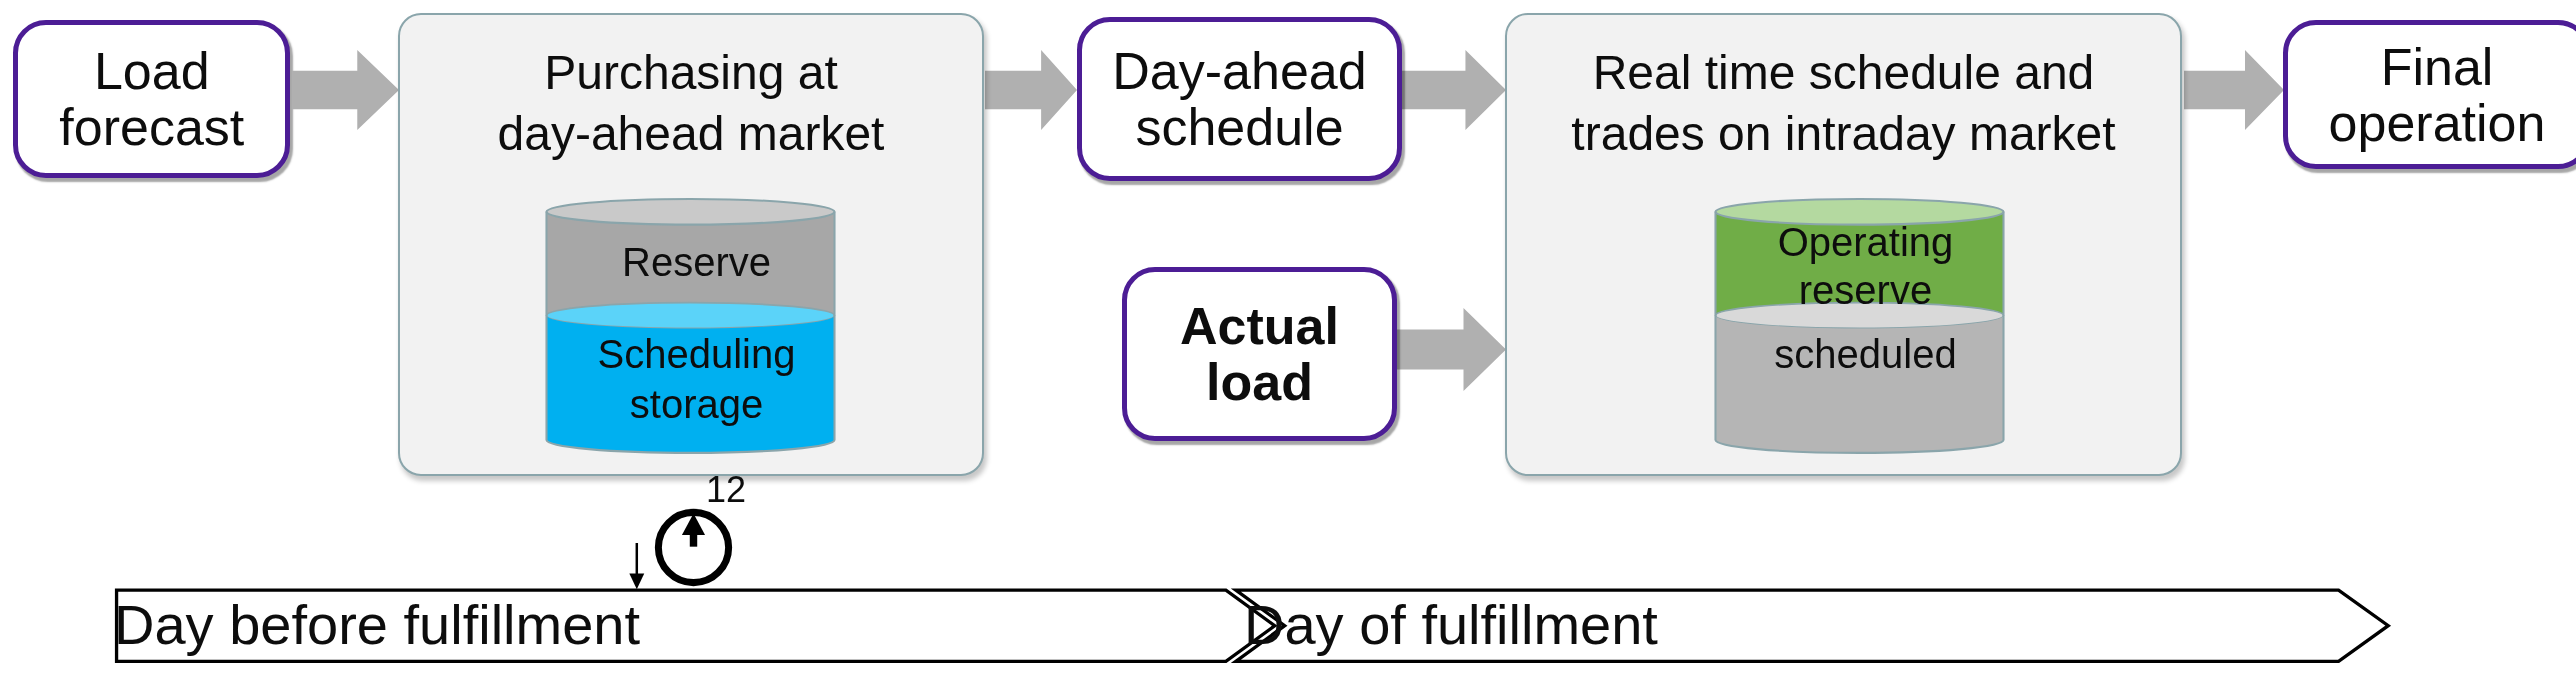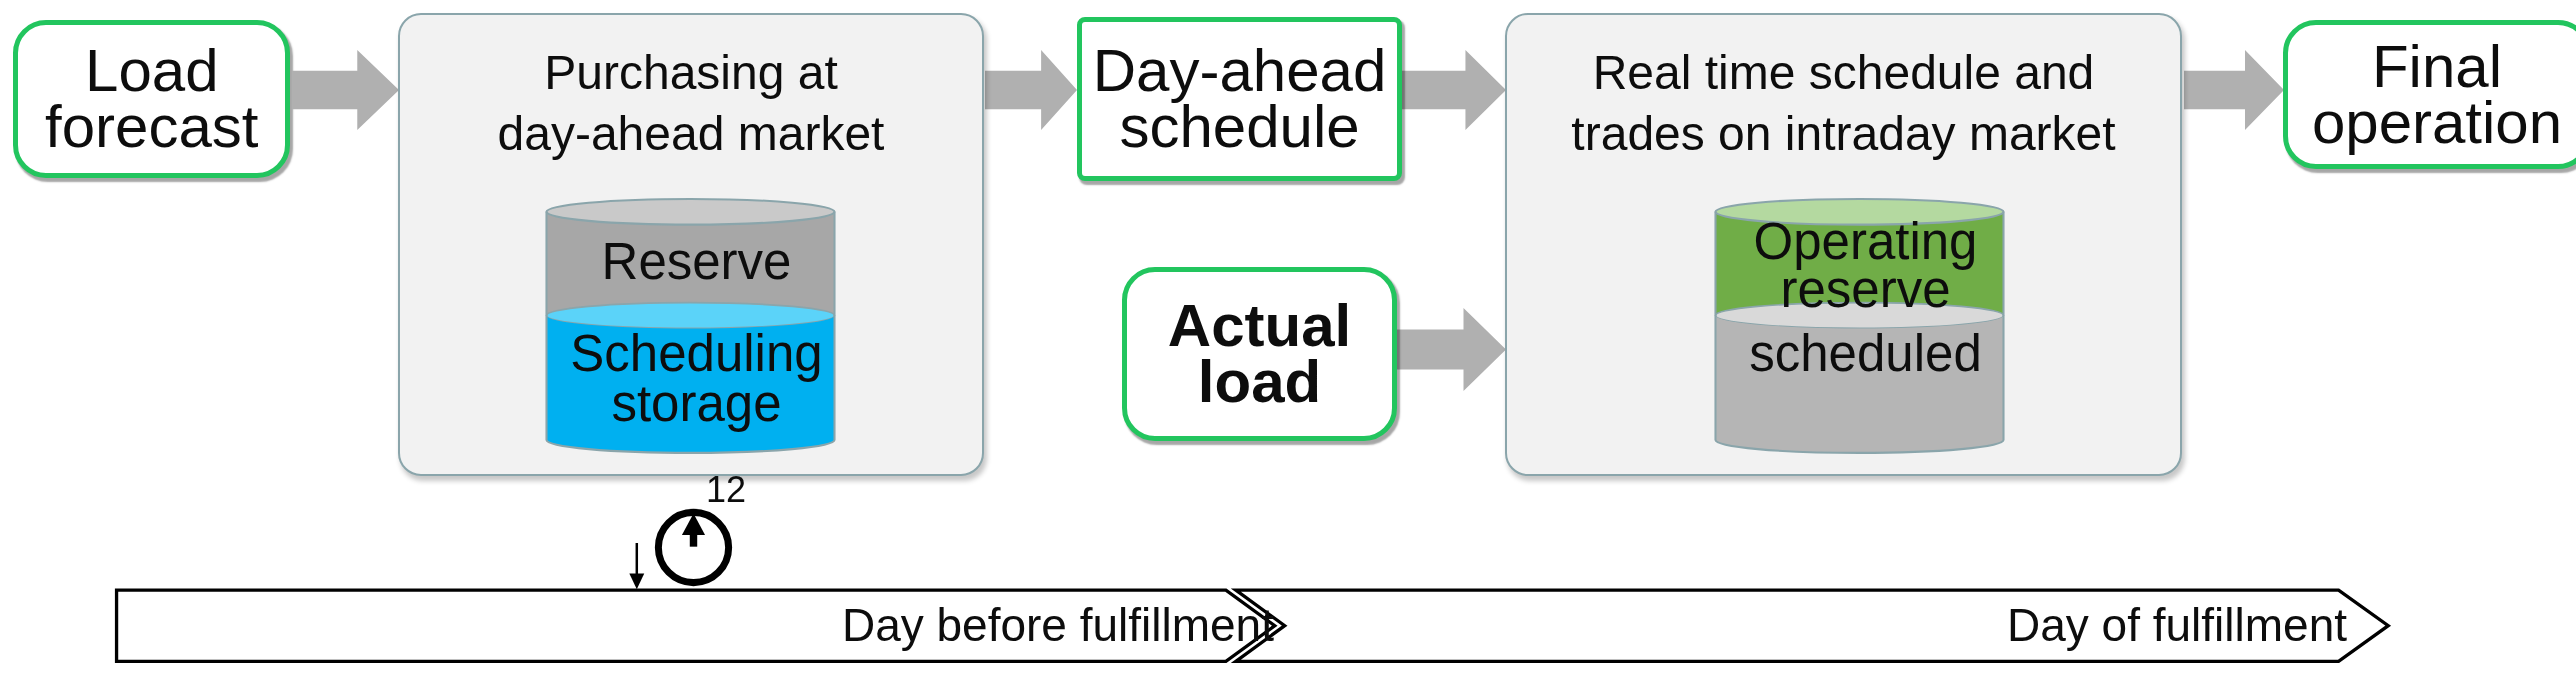"Load" .bbox { border: 5px solid #22c55e -> 5px solid #4c1d95; font-size: 60px -> 52px }
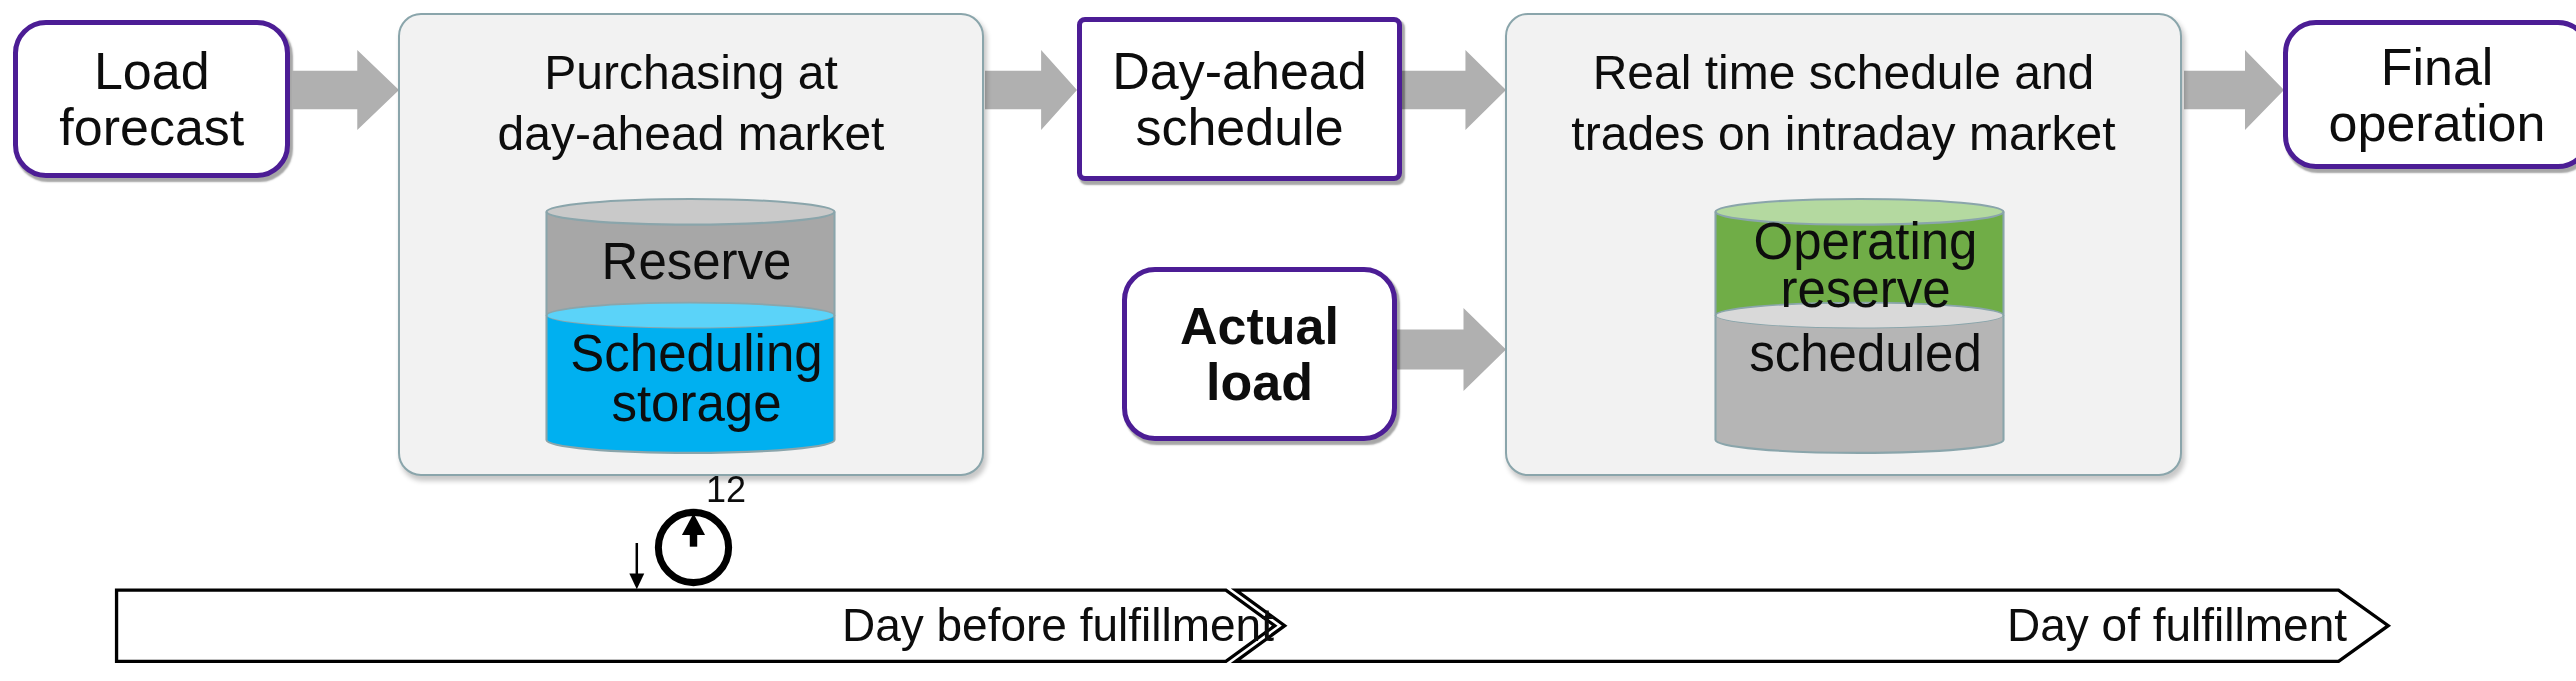"Day-ahead" .box-dayahead { border-radius: 8px -> none }
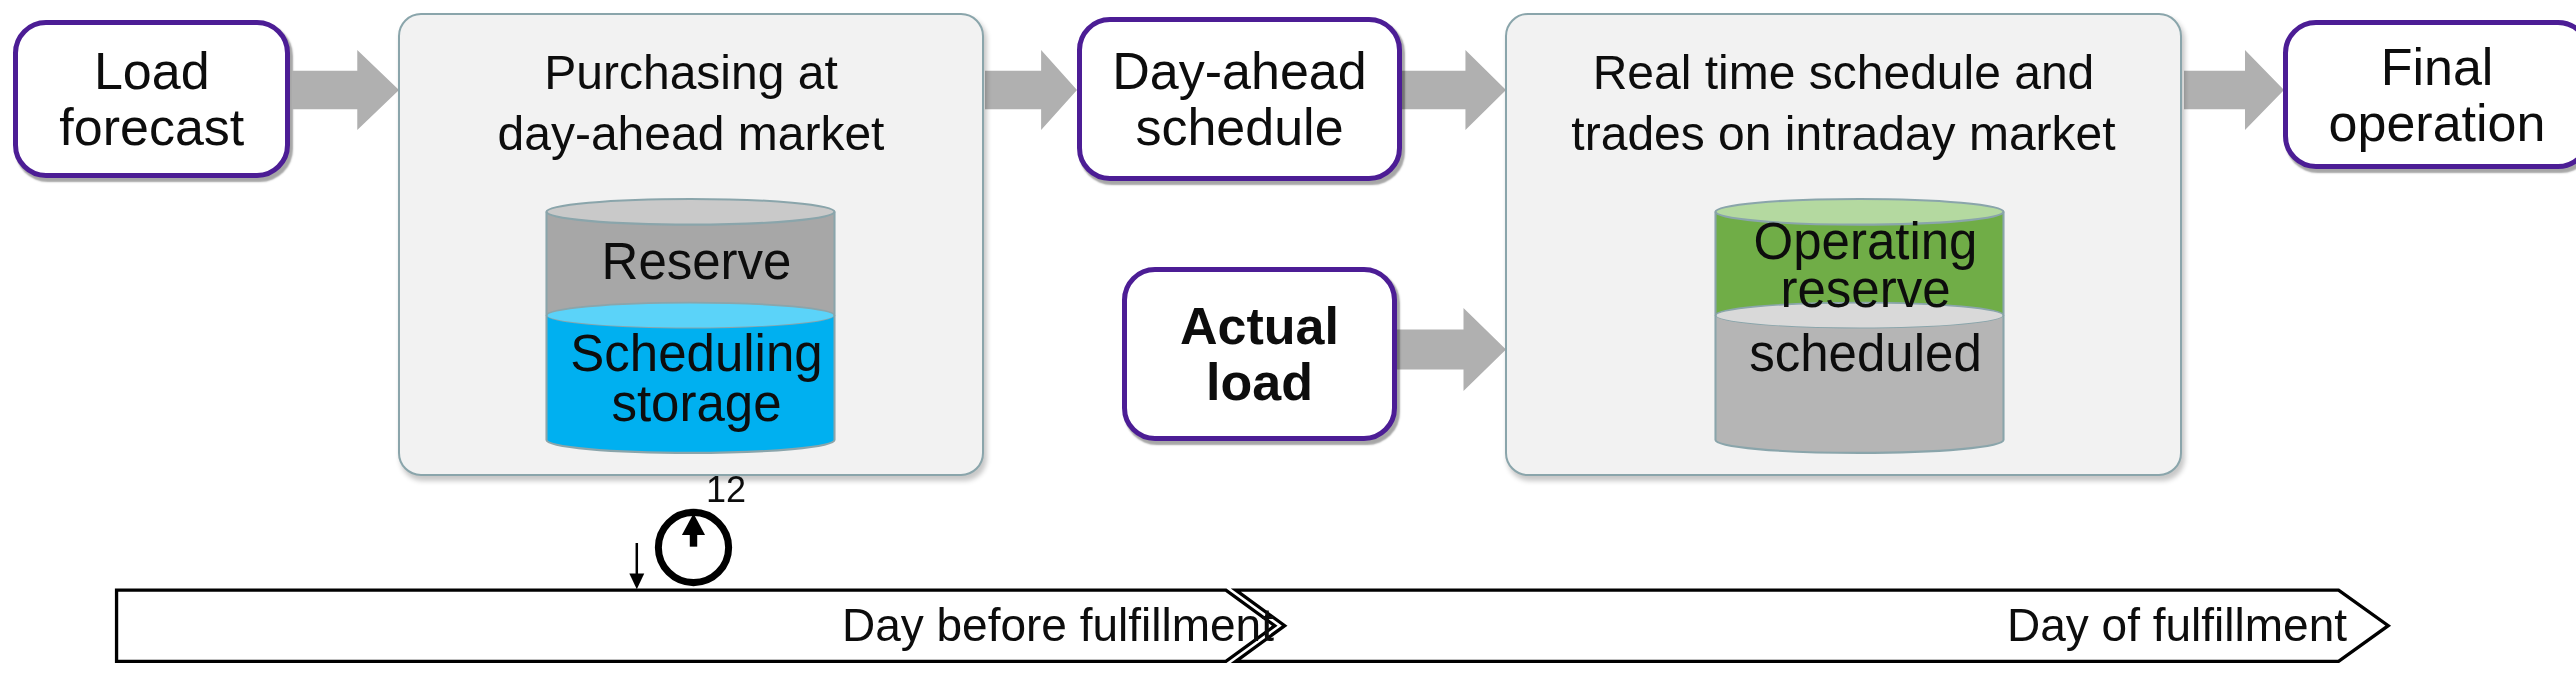"Reserve" .cyl .txt { font-size: 51px -> 40px }
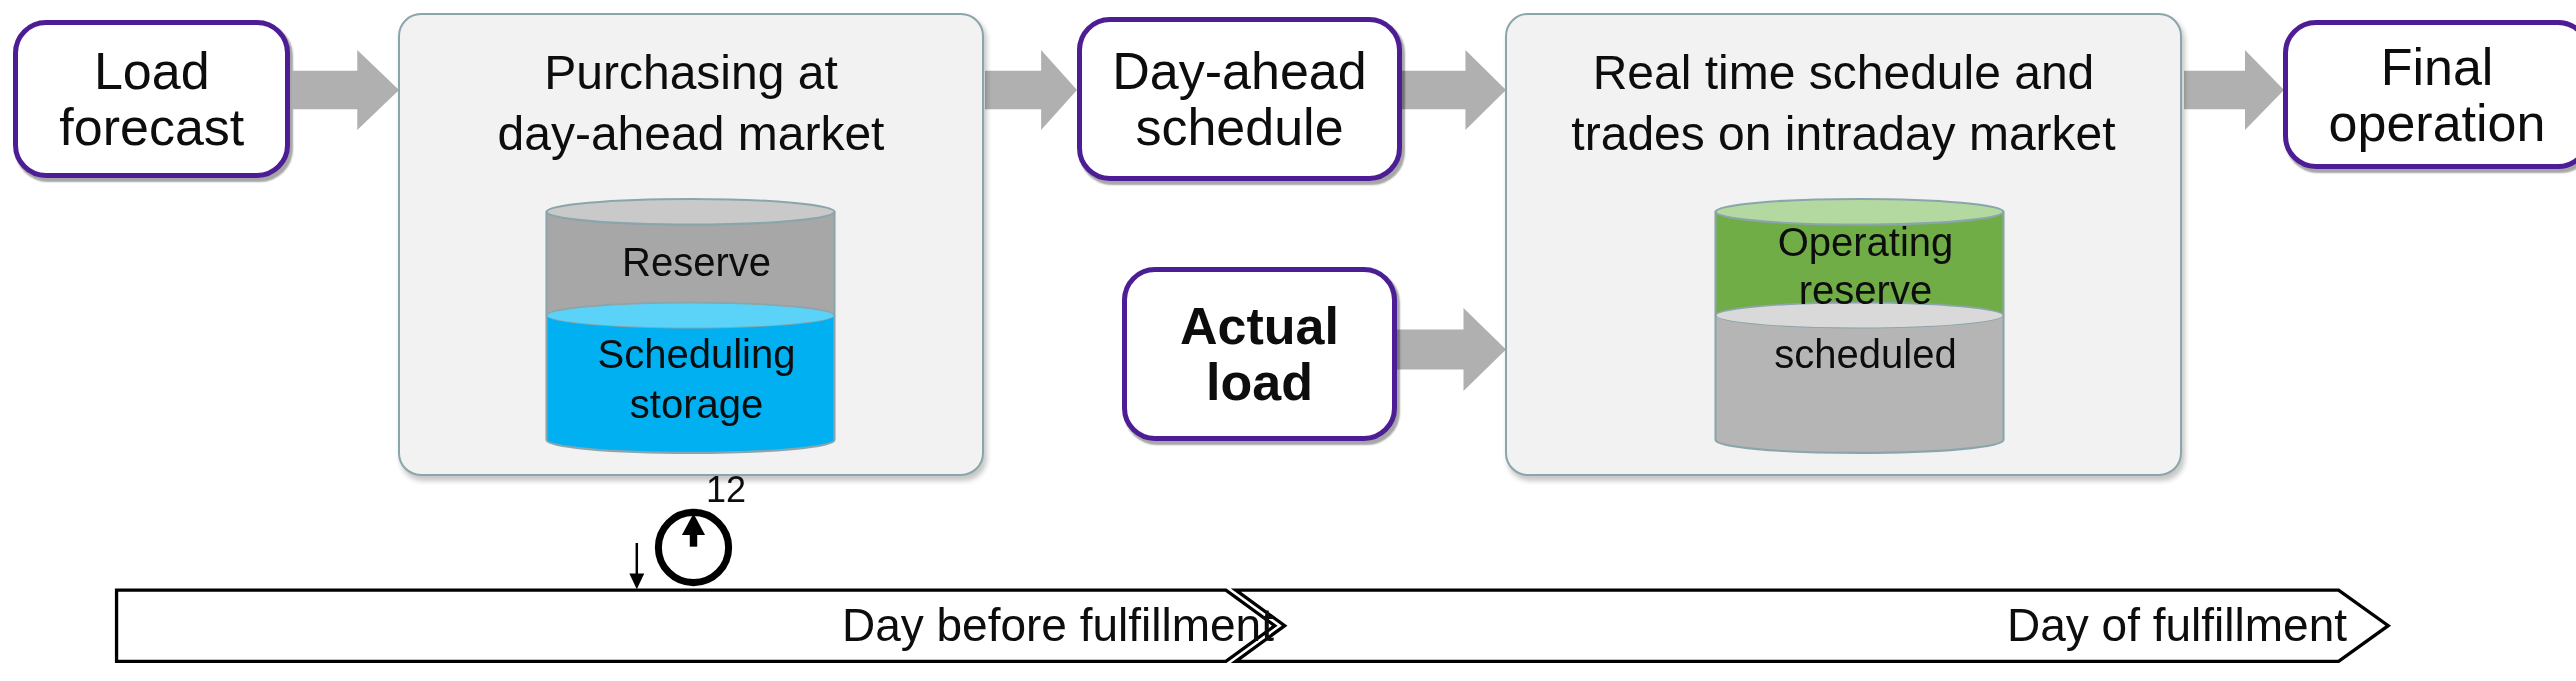"Day before fulfillment" .tl-label { font-size: 46px -> 56px; text-align: right -> left }
